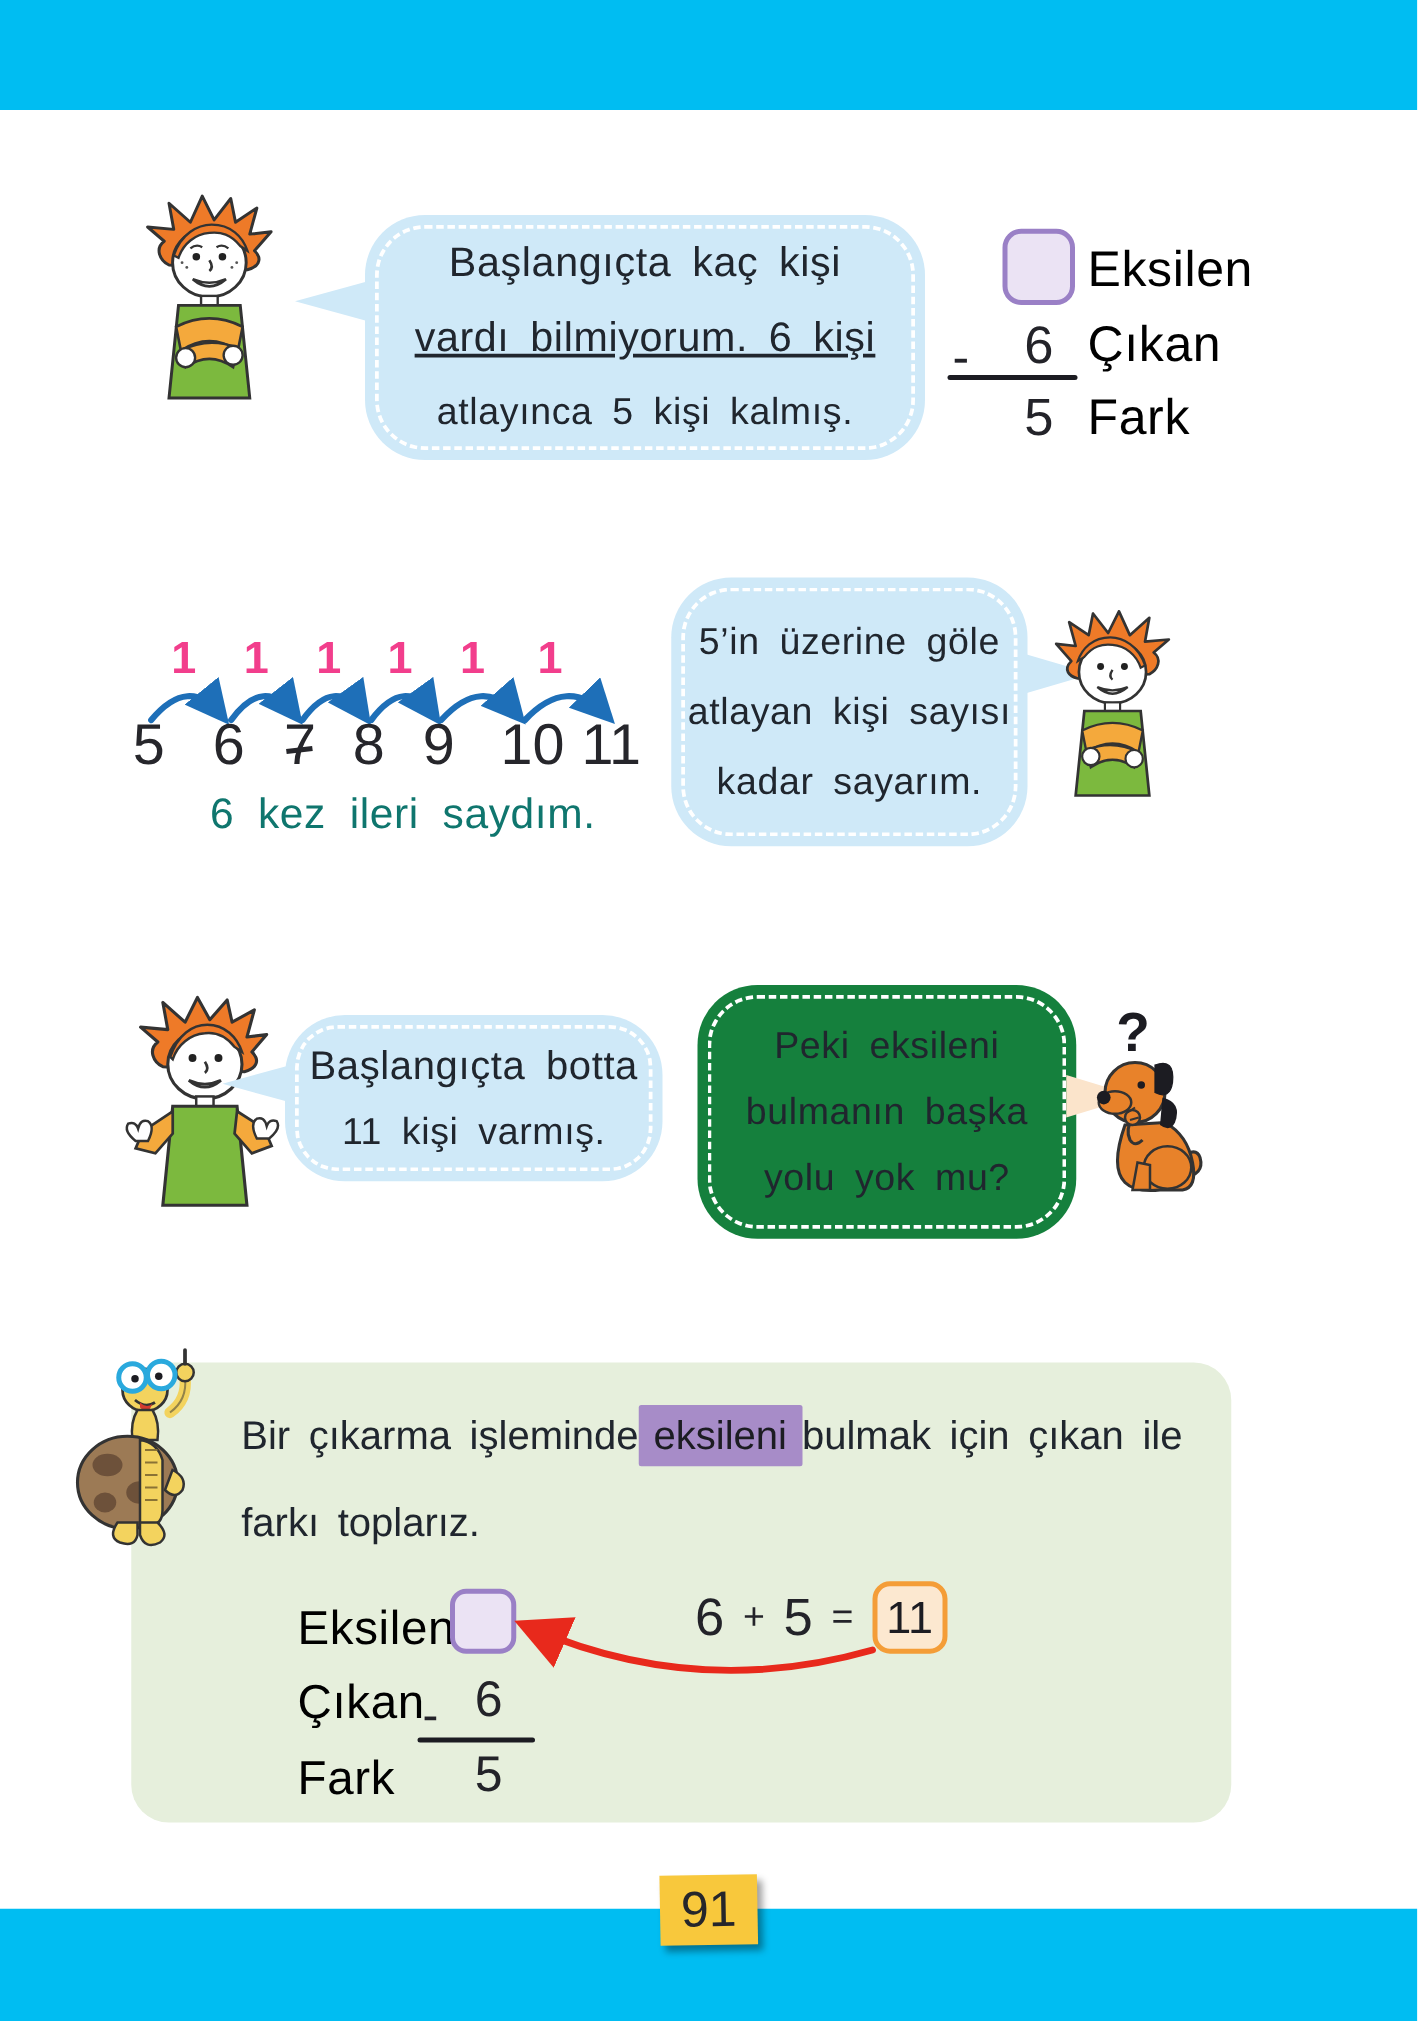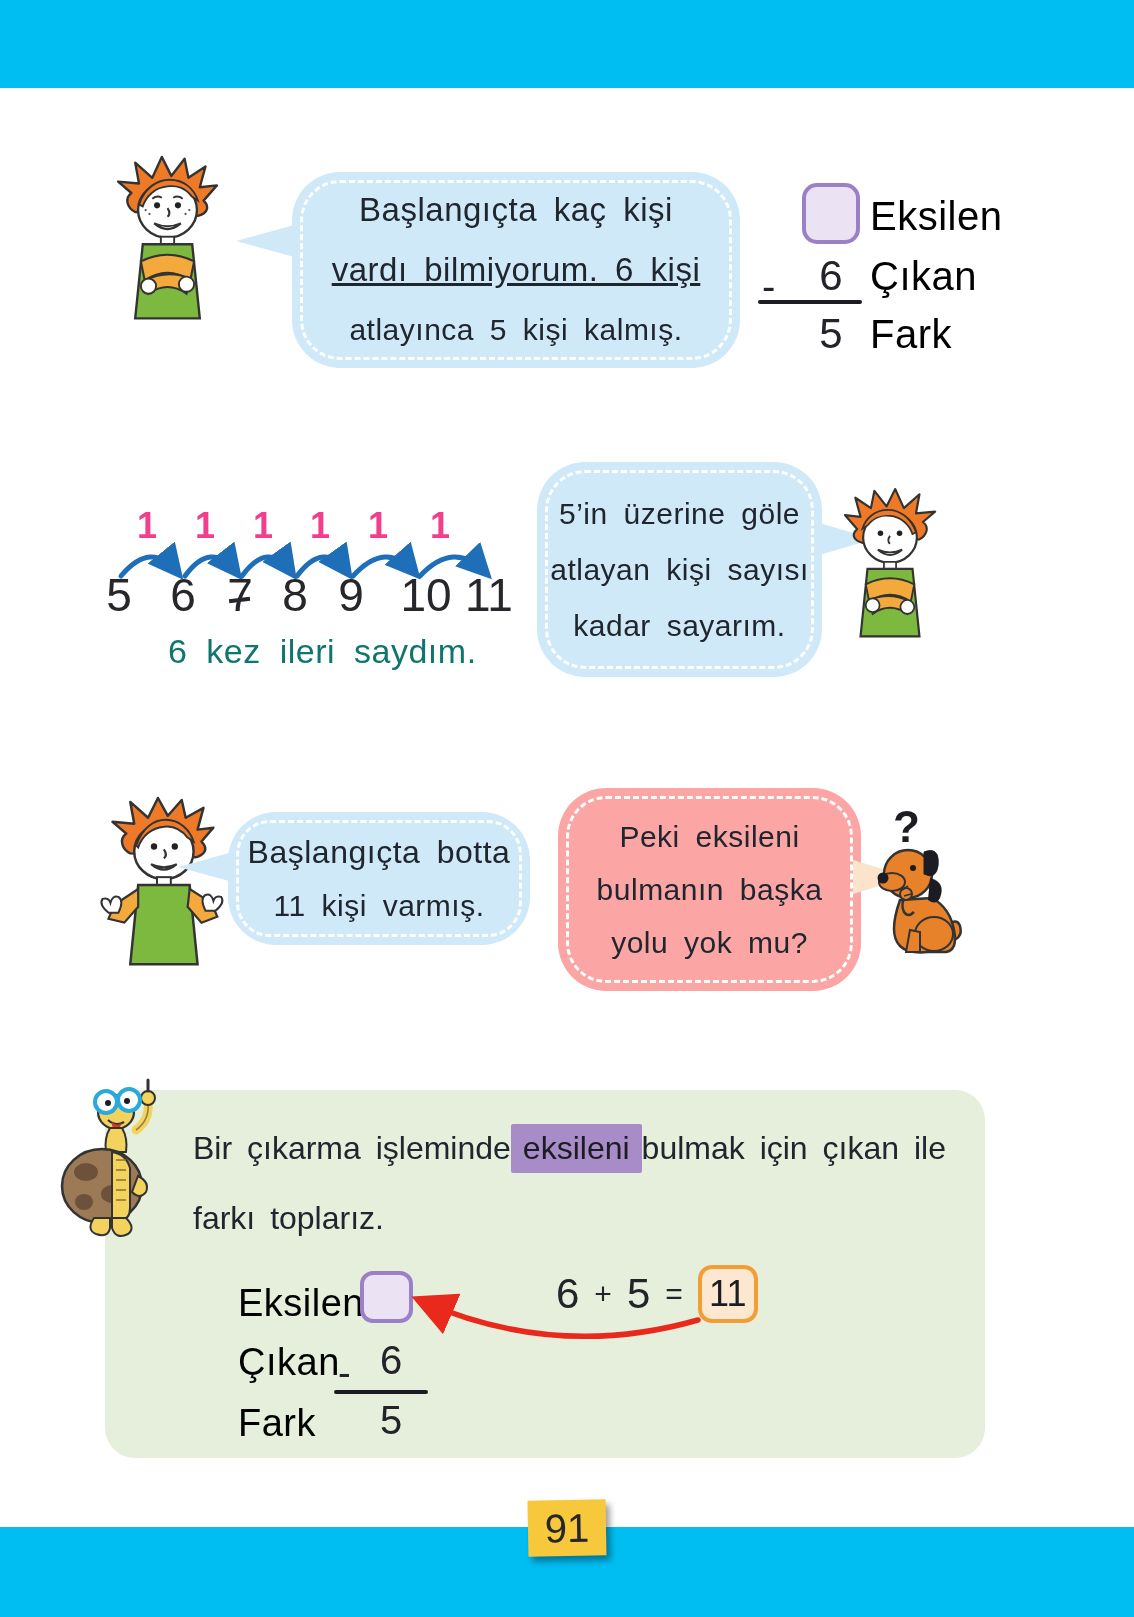"Peki eksileni" .bubble.peach { background: #fca5a5 -> #15803d }
